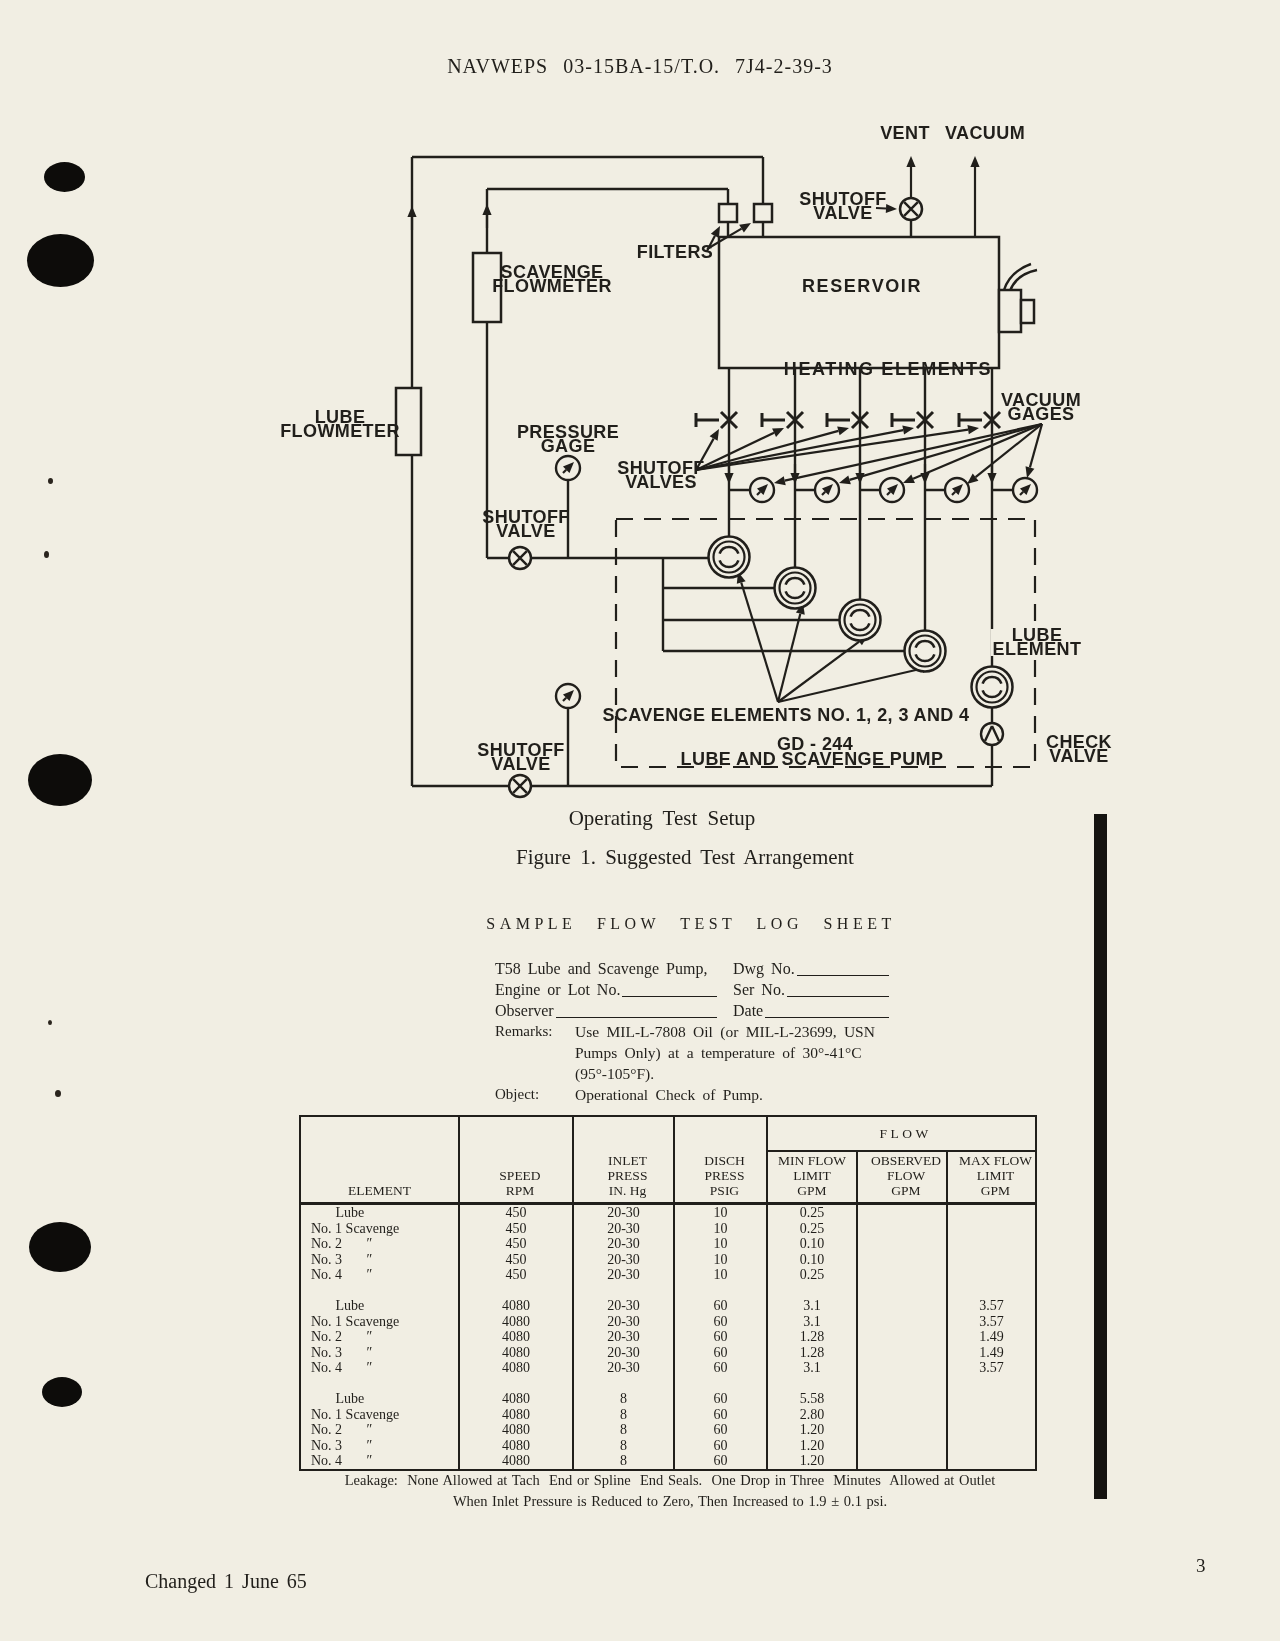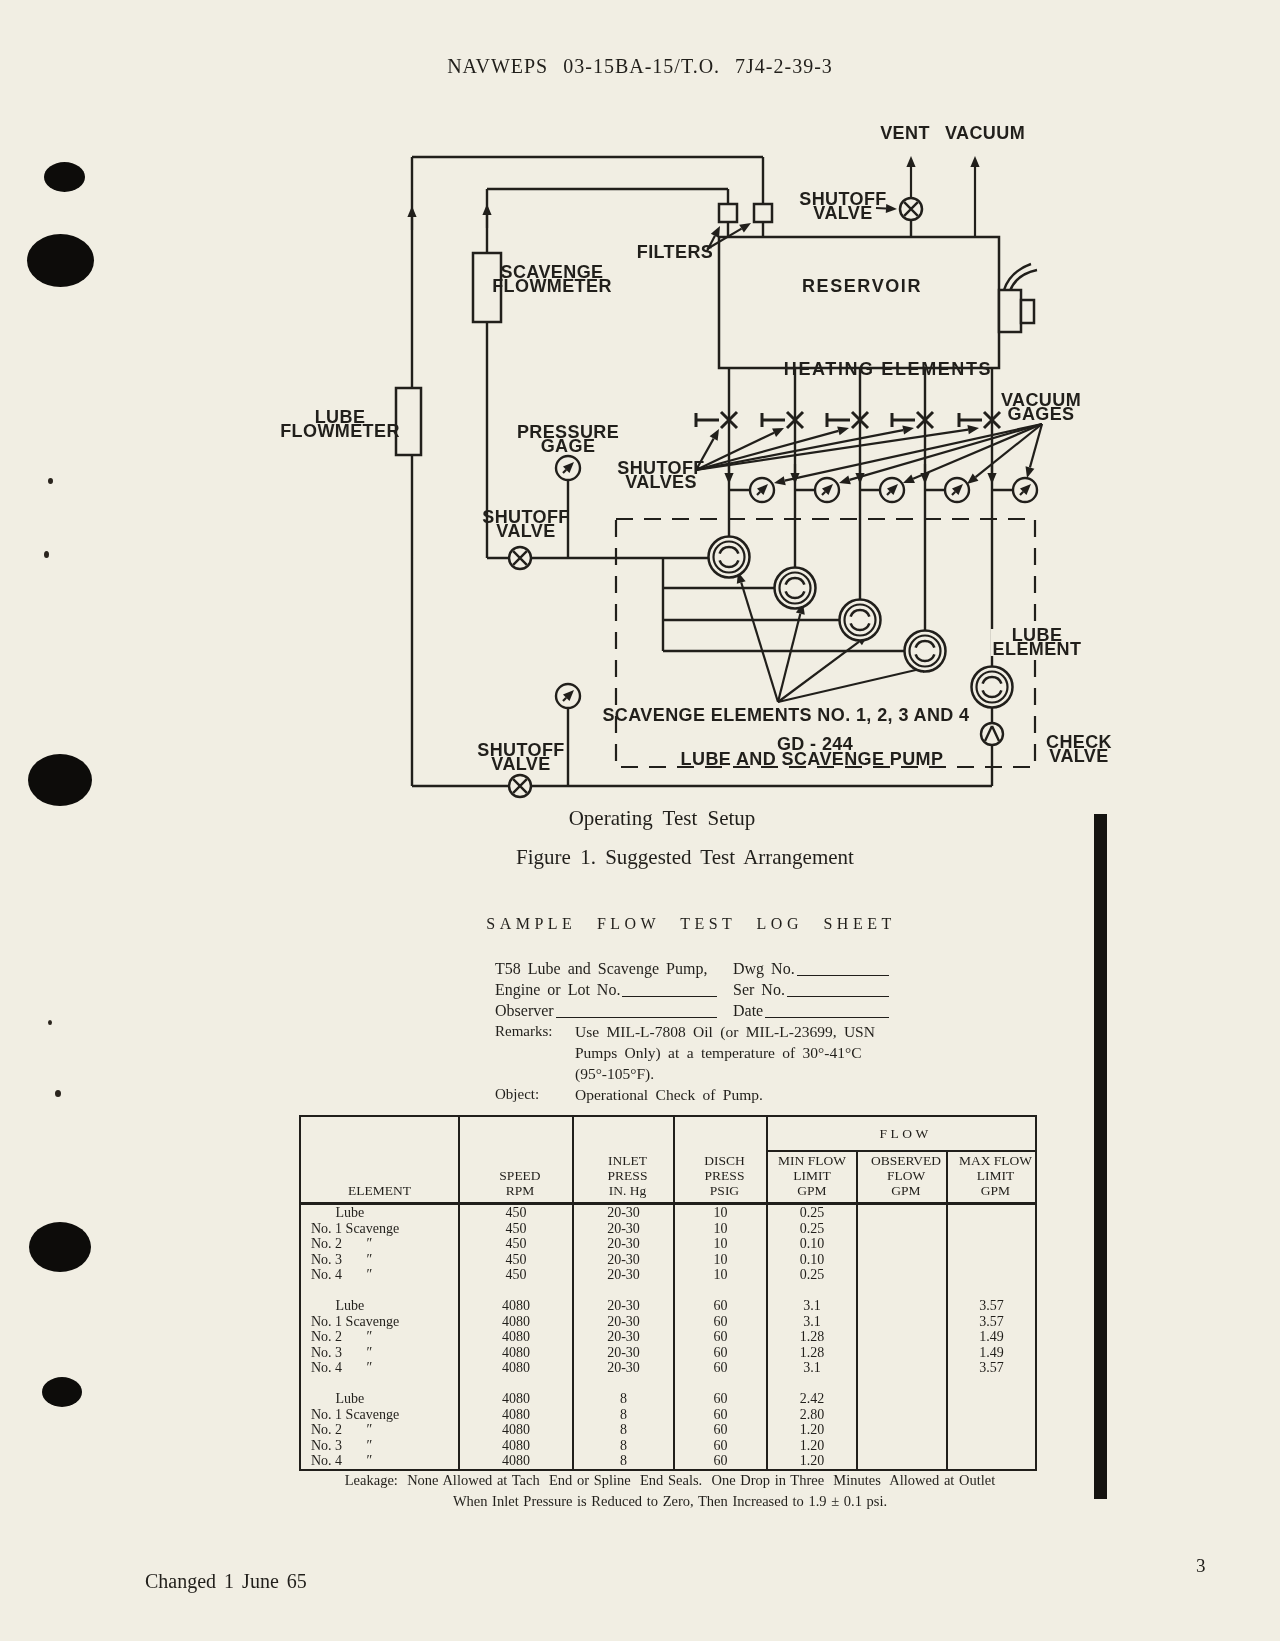"2.42" td { text: 2.42 -> 5.58 }
